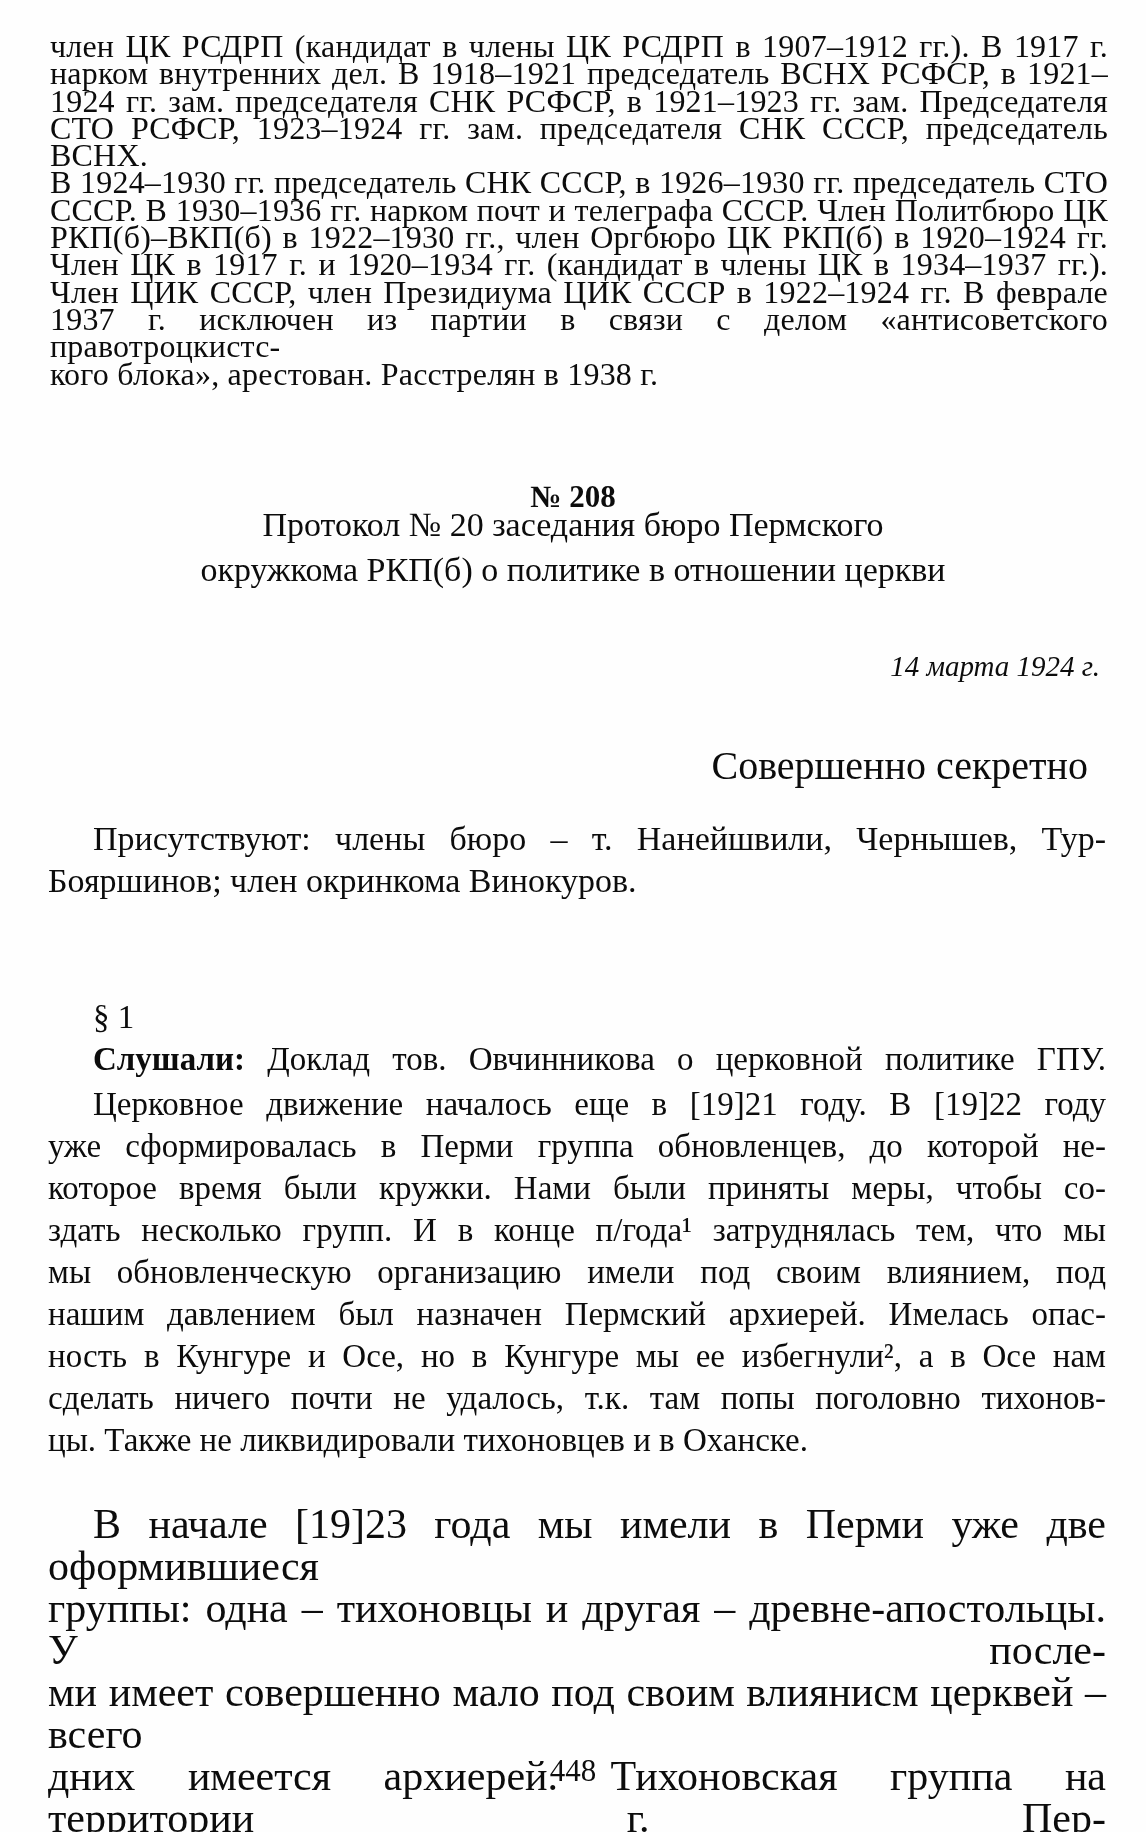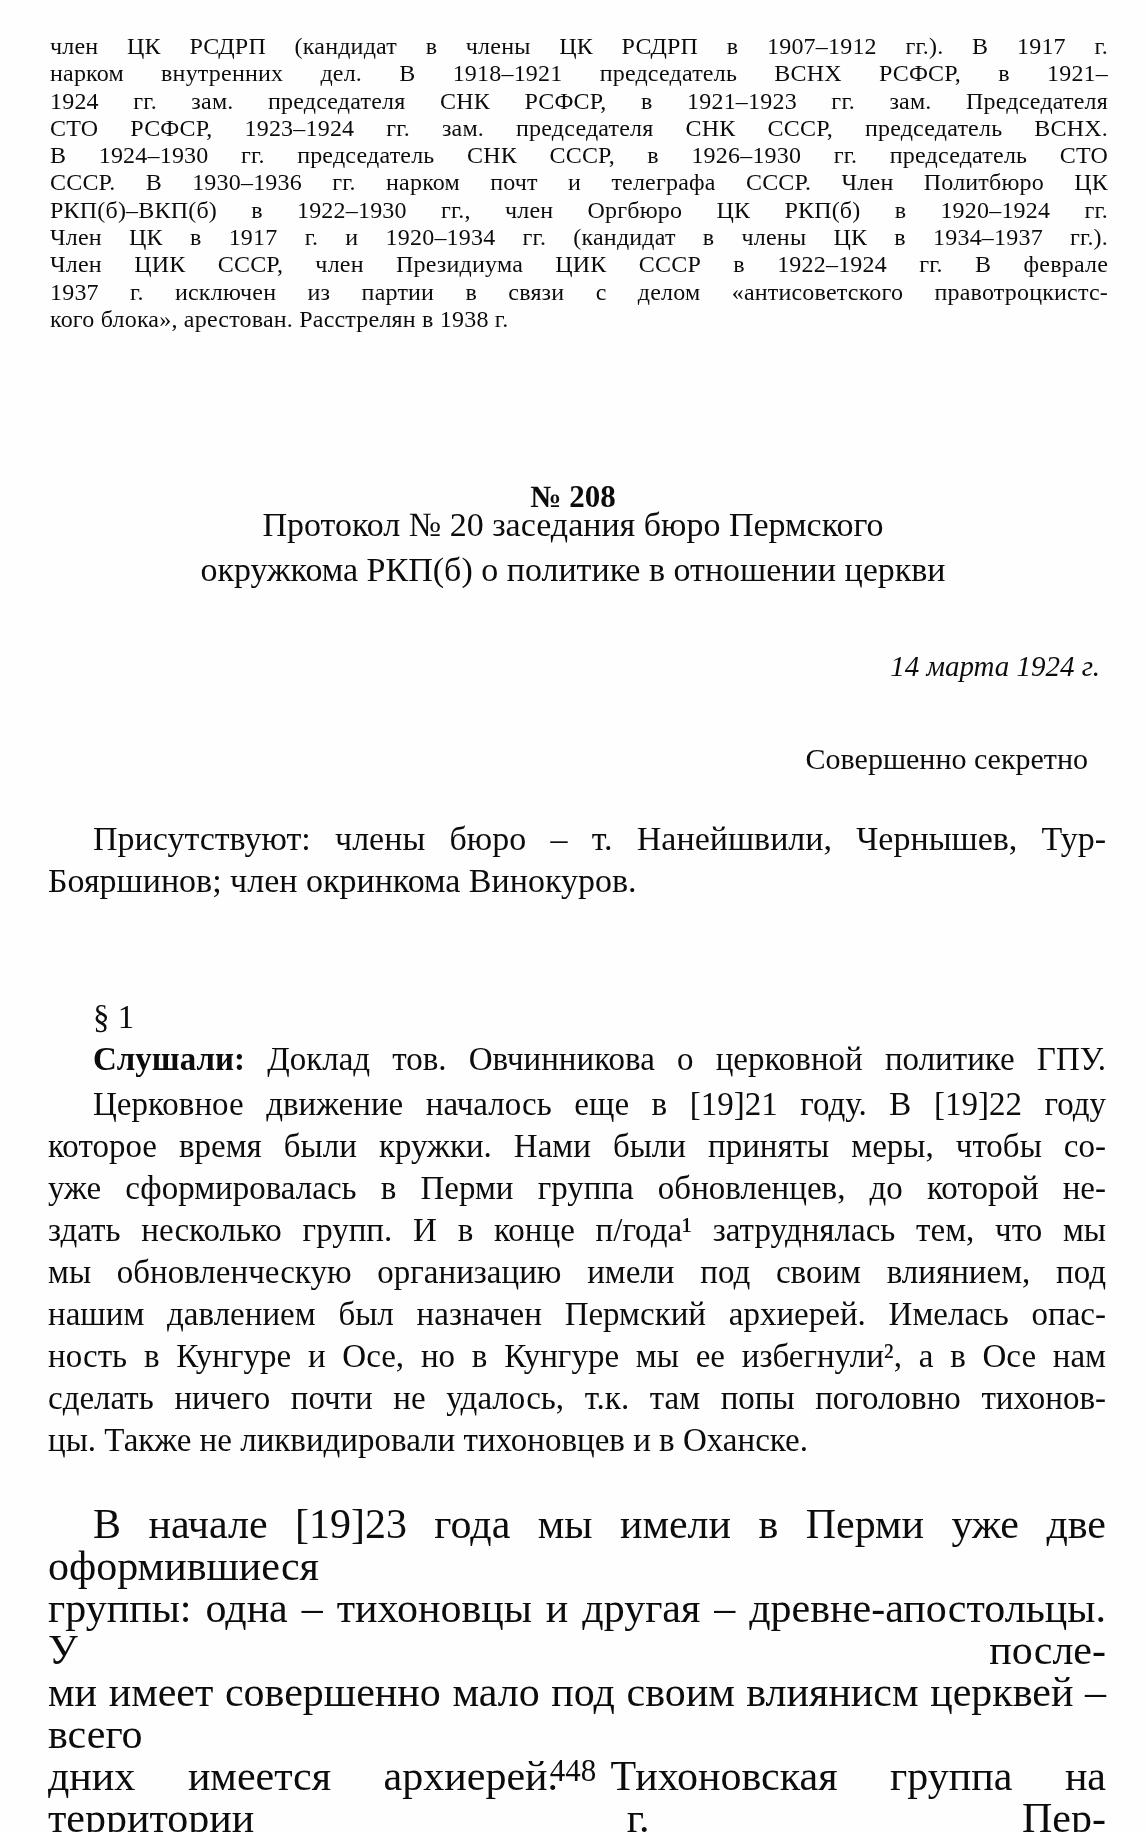"член ЦК РСДРП (кандидат в" .bio-note { font-size: 24px -> 32px }
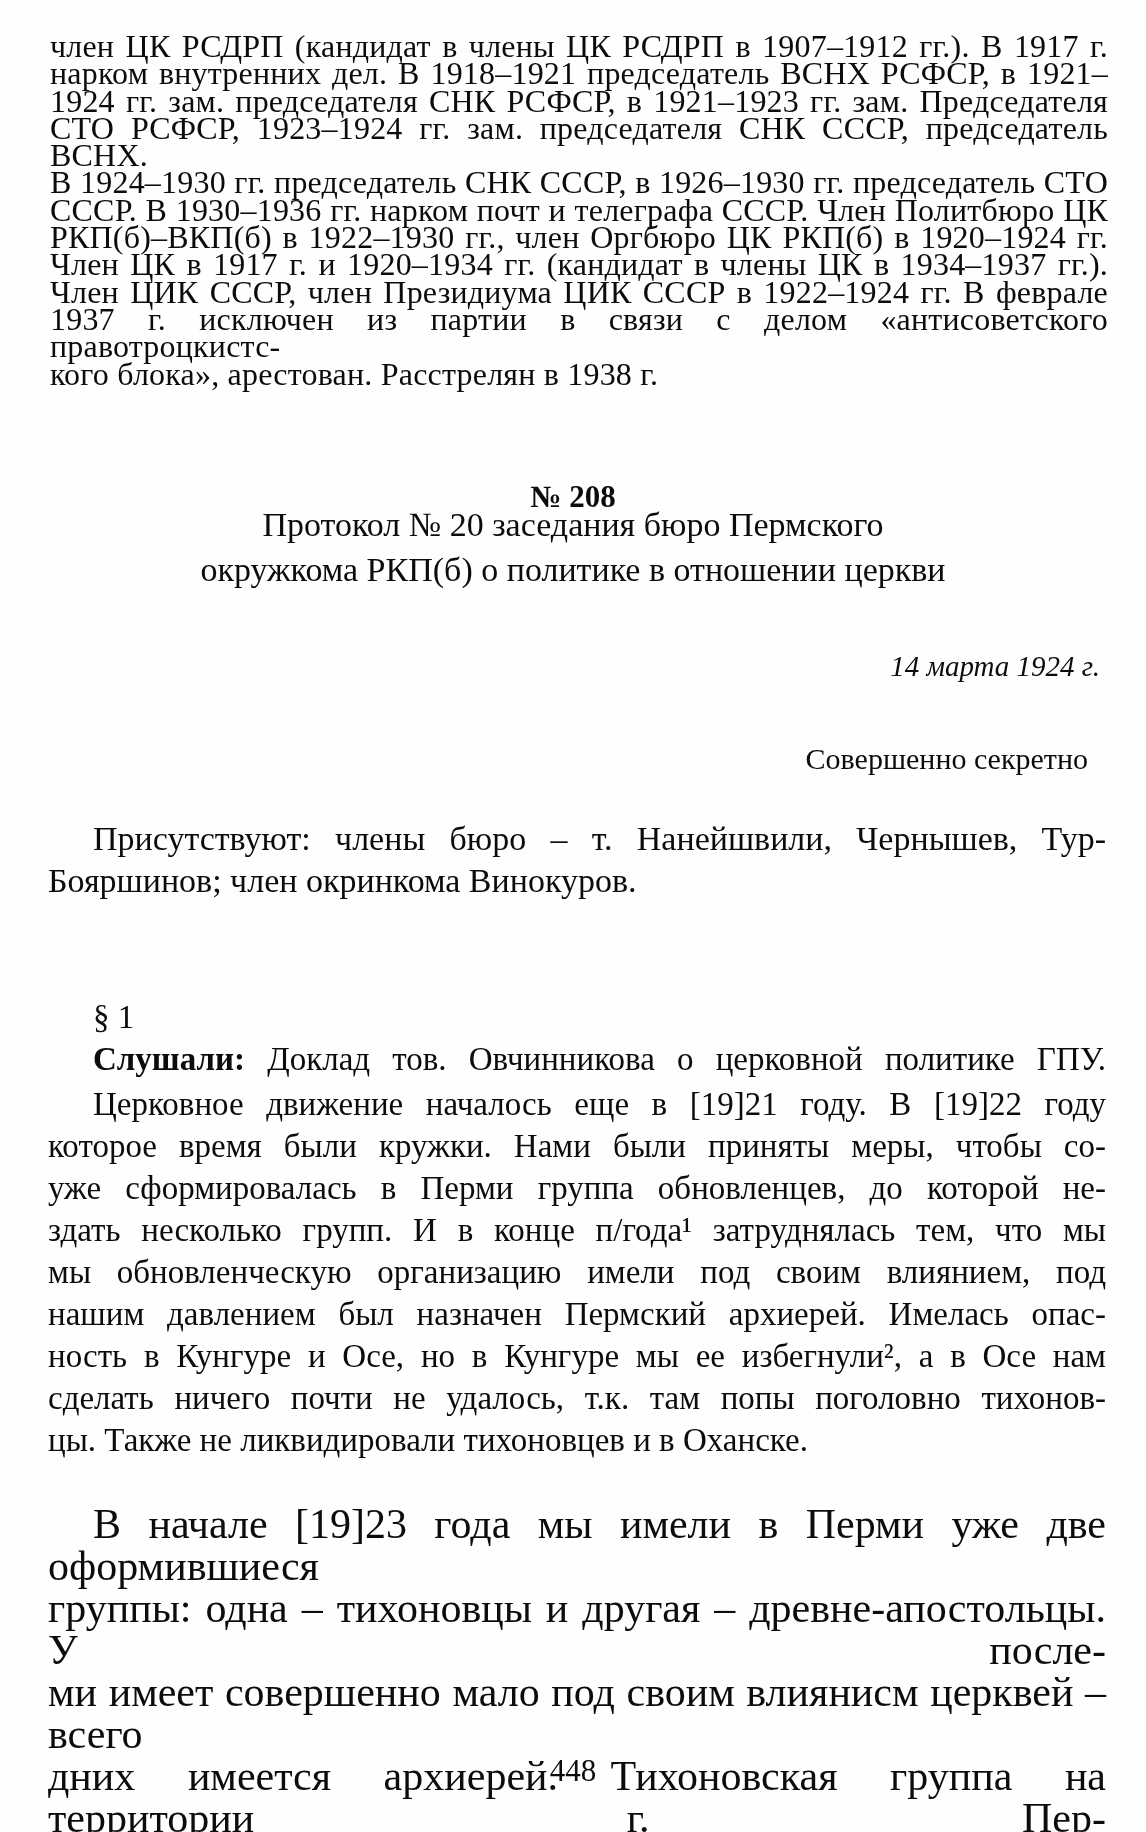"Совершенно секретно" .doc-class { font-size: 30px -> 40px }
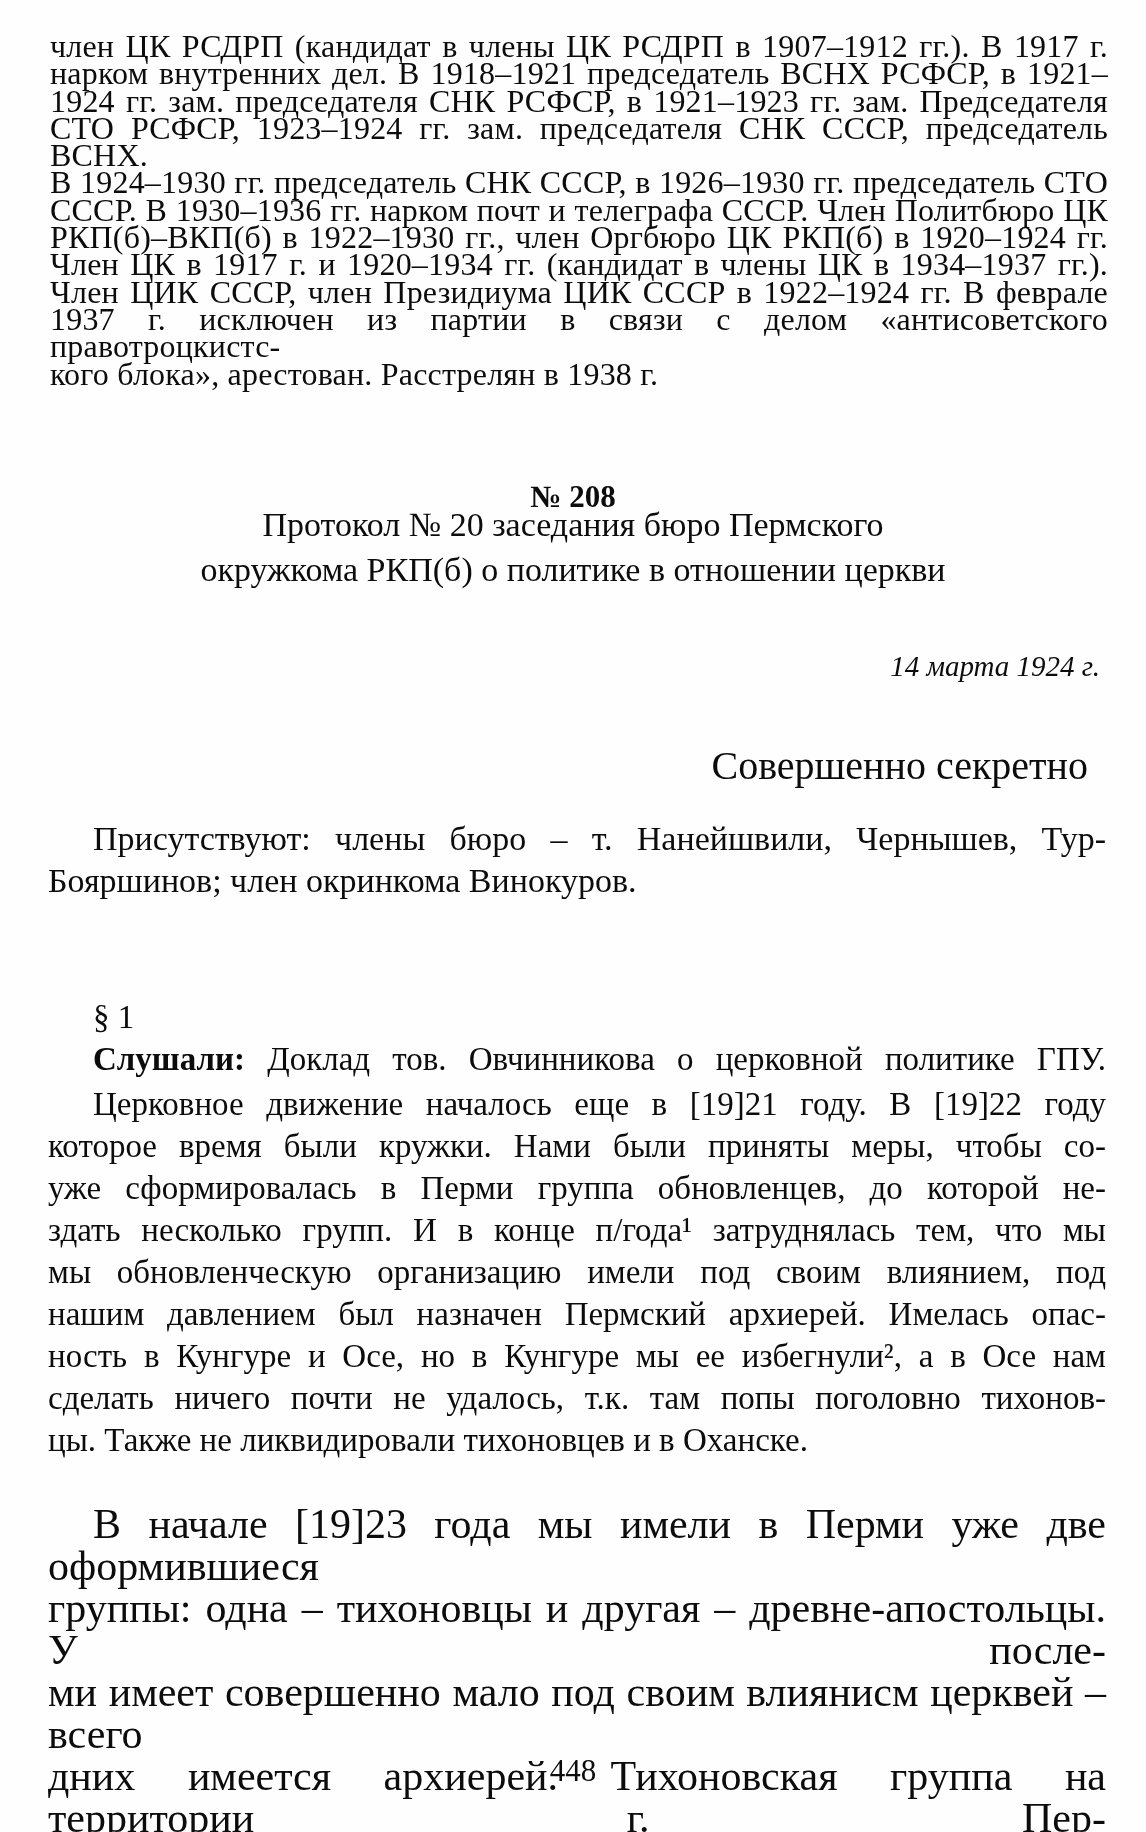"которое время были кружки. Нами" div.line { order: before "уже сформировалась в Перми группа" -> after "уже сформировалась в Перми группа" }
